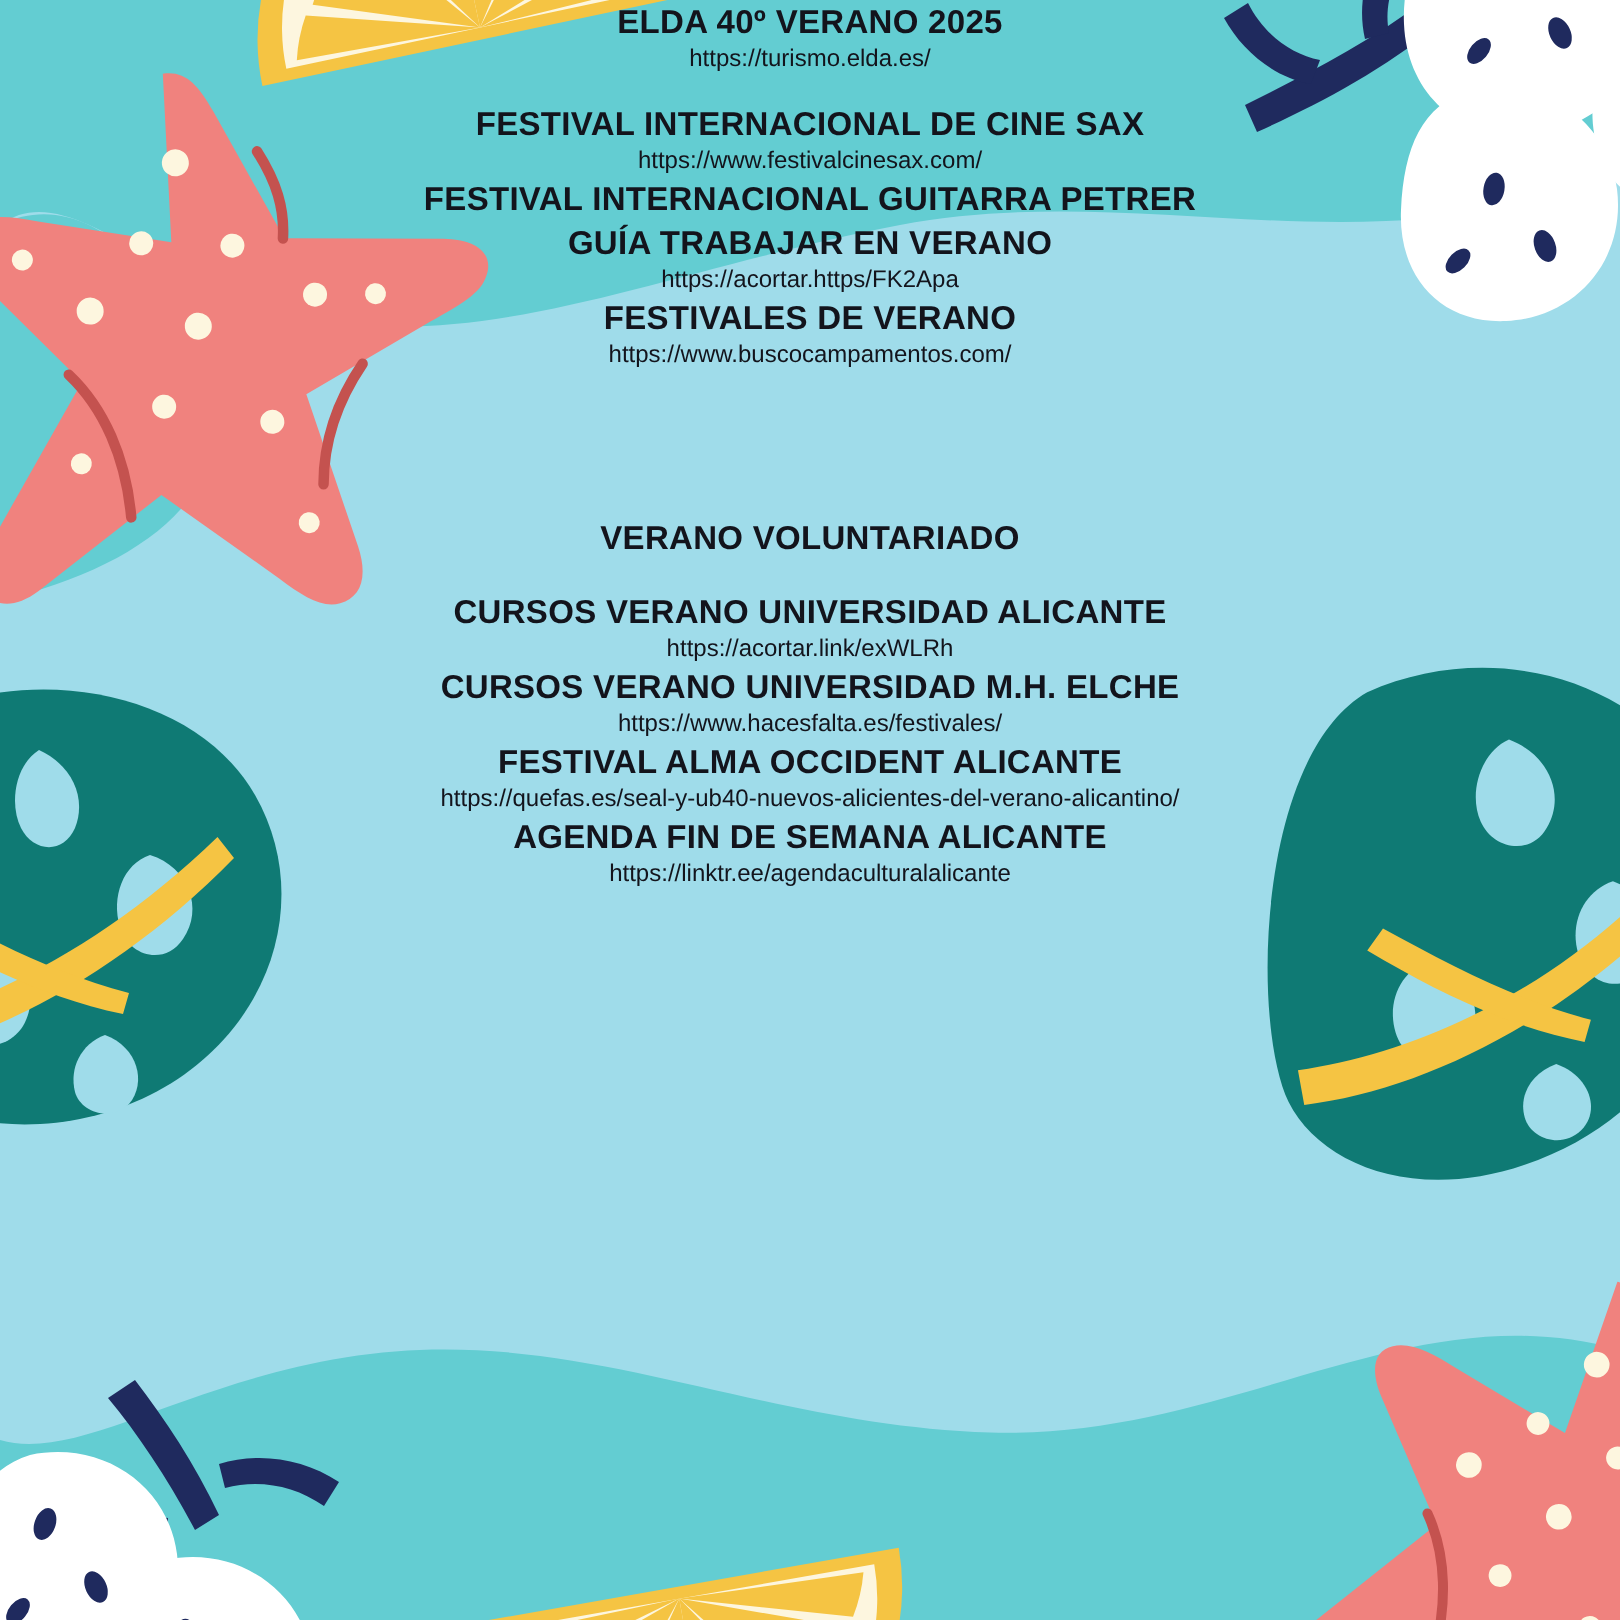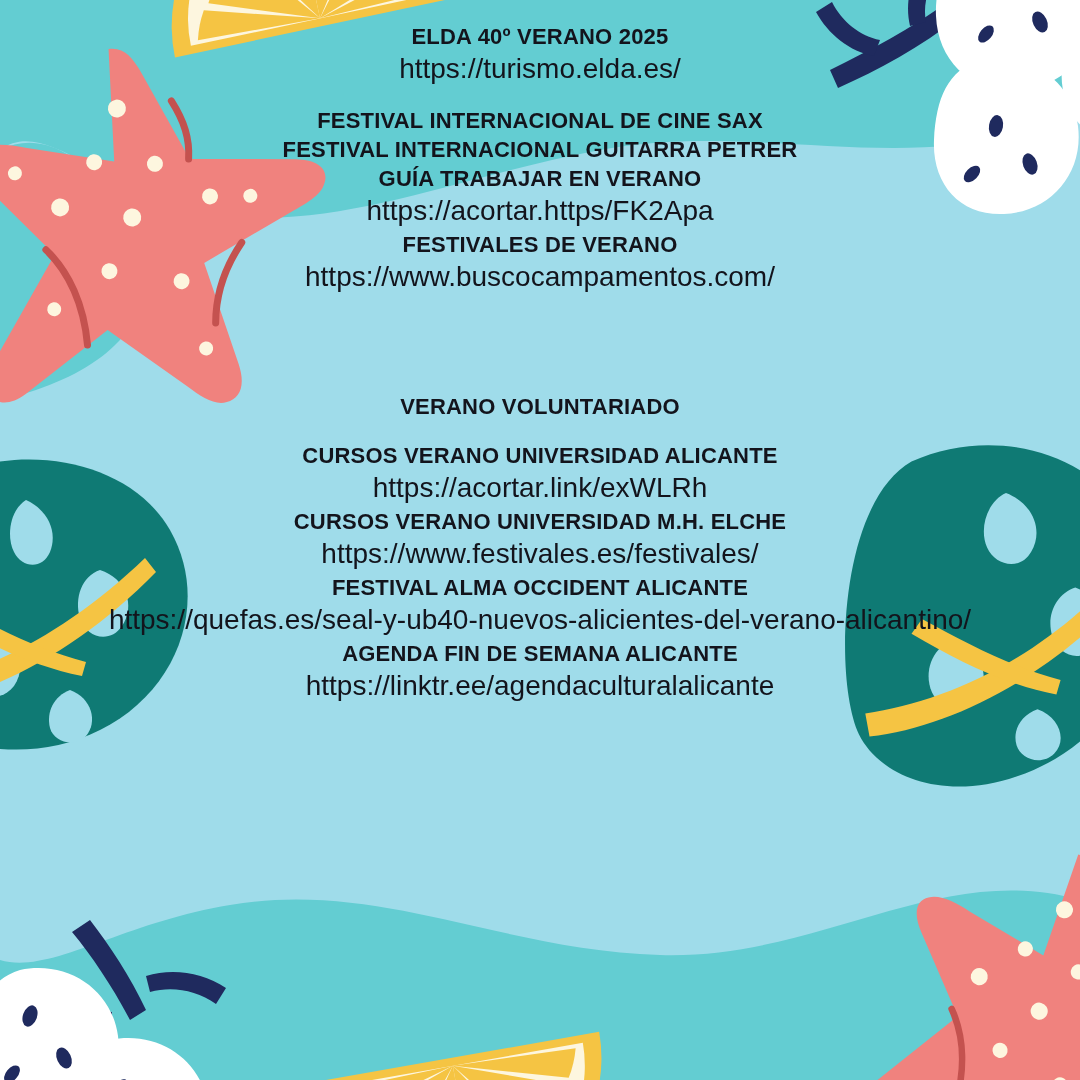"ELDA 40º VERANO 2025" #content { padding-top: 22px -> none }
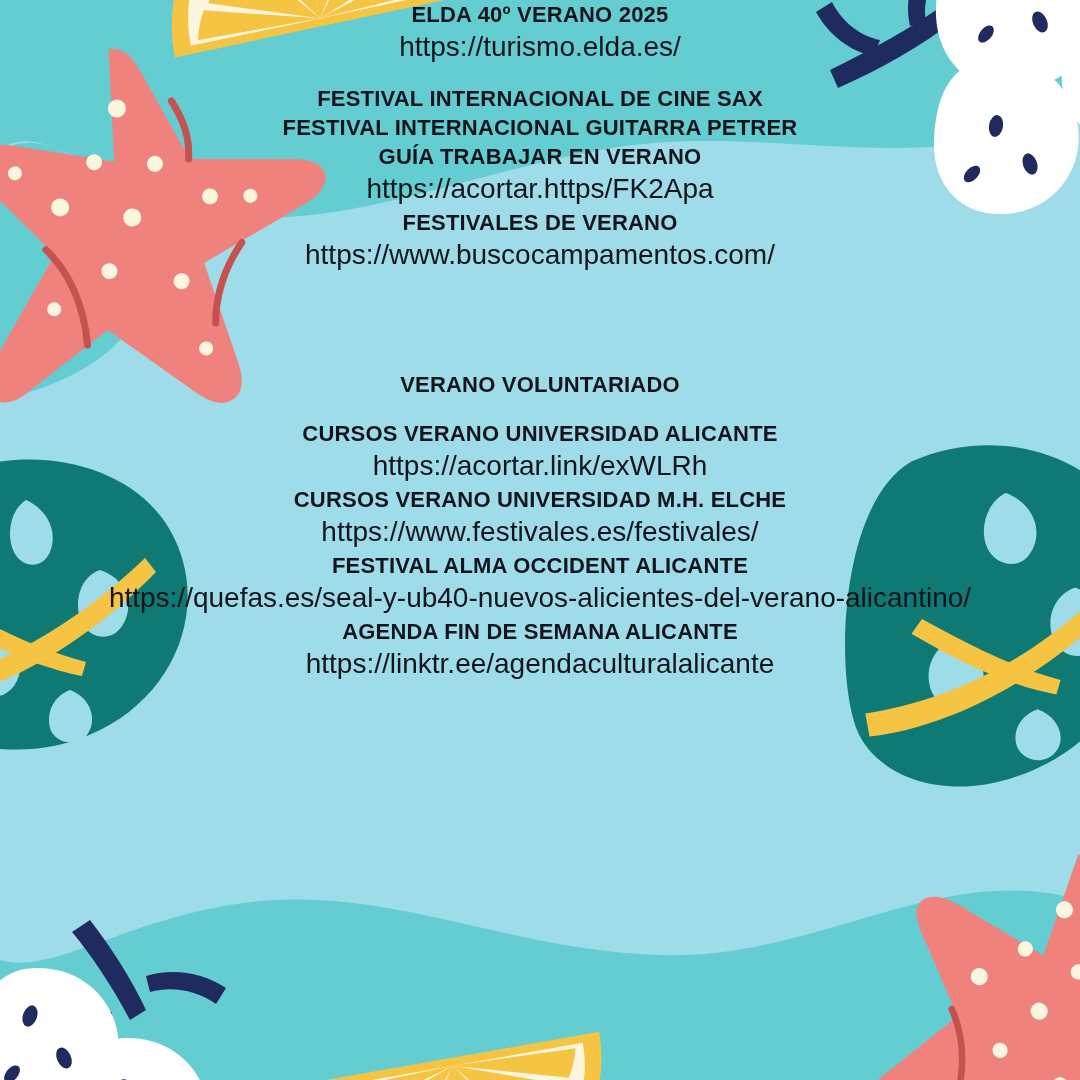"https://turismo.elda.es/" .entry-url { font-size: 28px -> 16px }
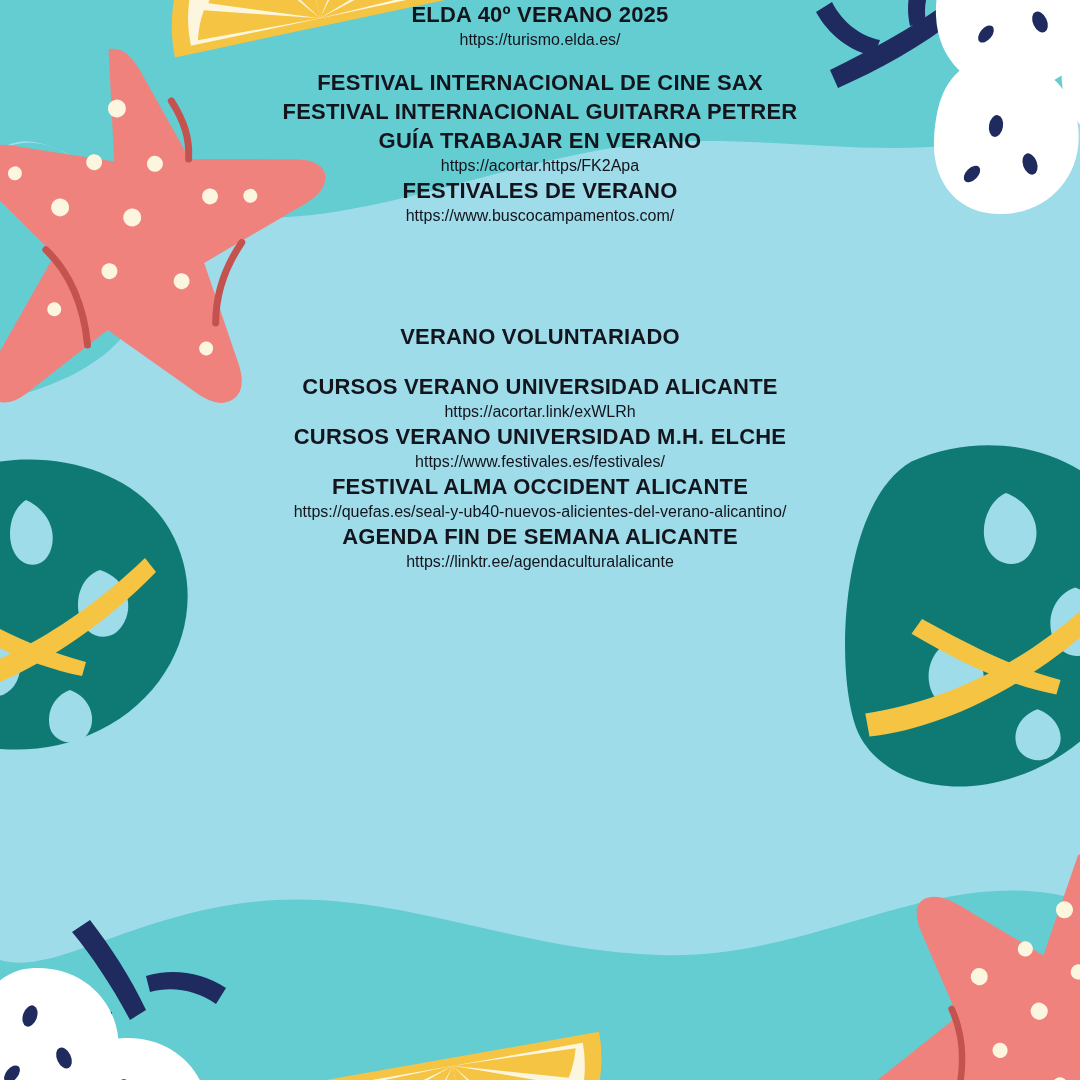"https://www.festivalcinesax.com/" div.entry-url { html: none -> <div>https://www.festivalcinesax.com/</div> }
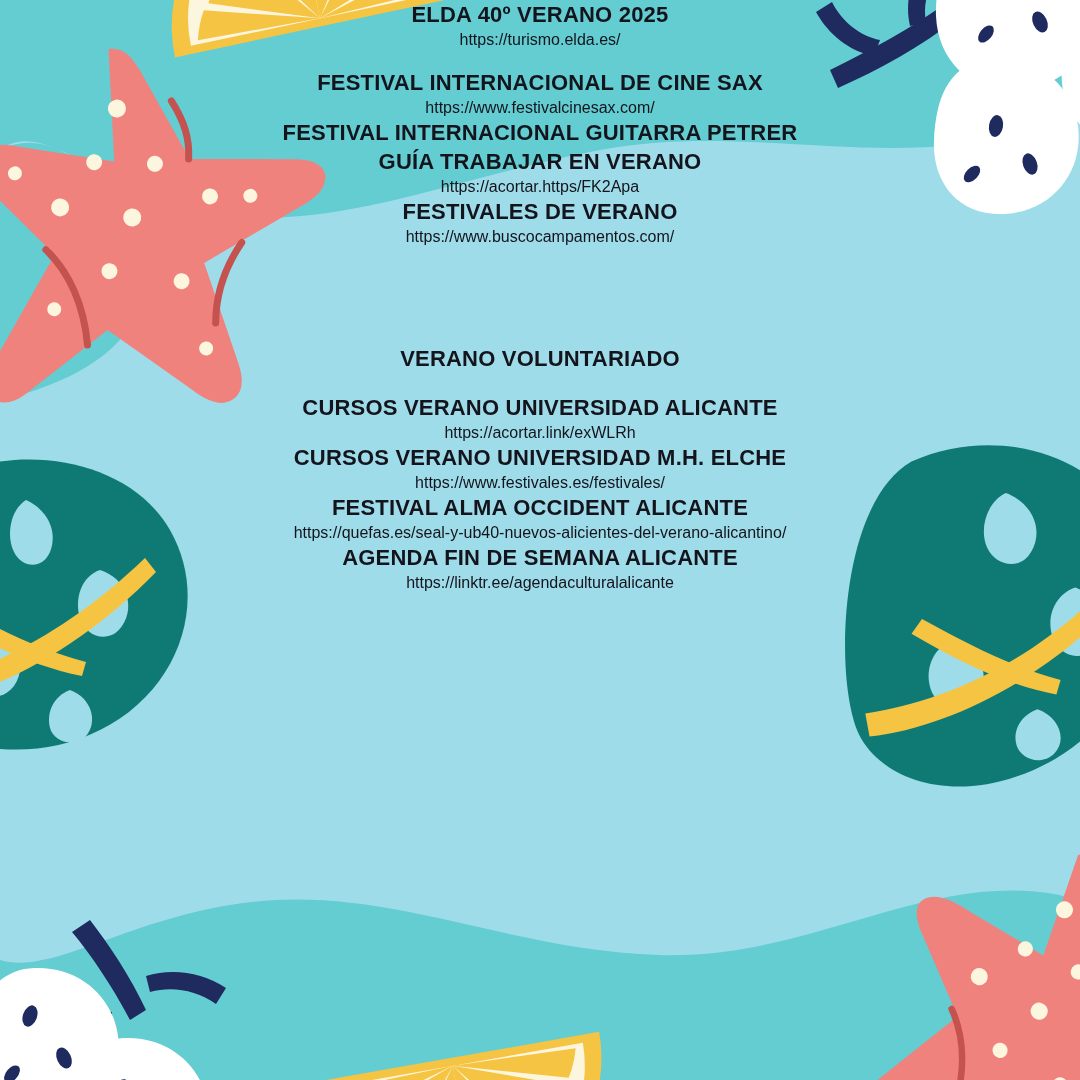"https://www.festivales.es/festivales/" div.entry-url { text: https://www.festivales.es/festivales/ -> https://www.hacesfalta.es/festivales/ }
